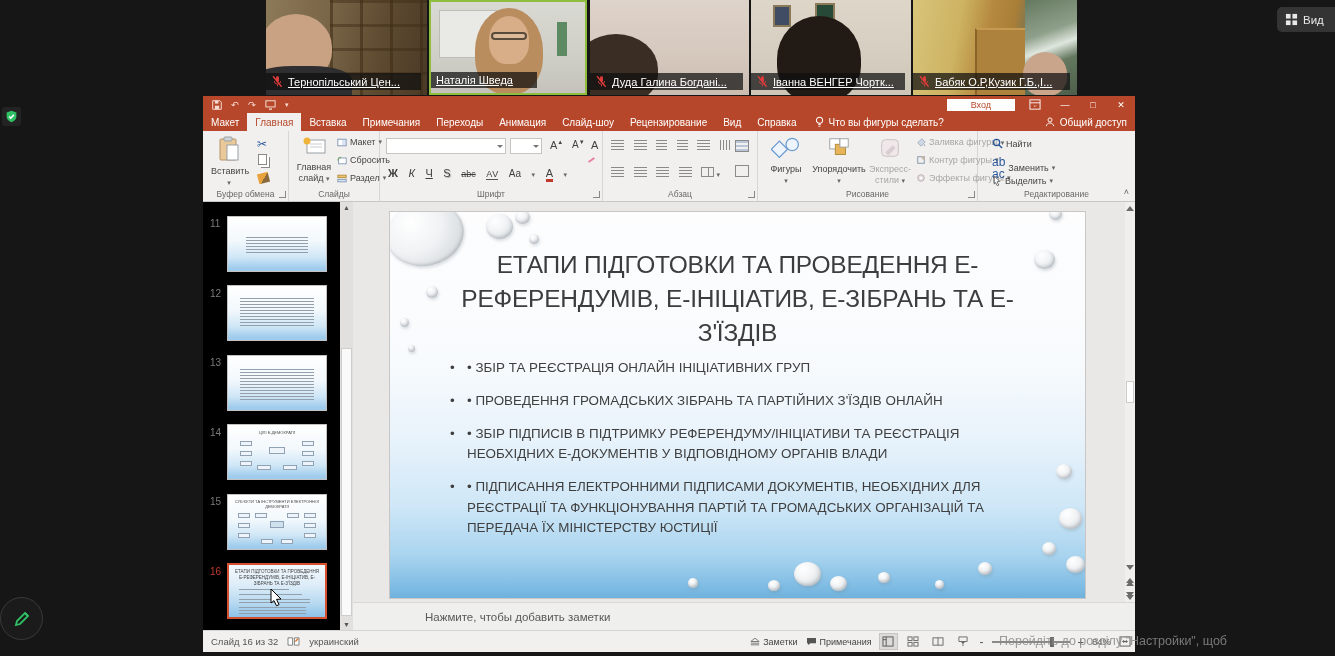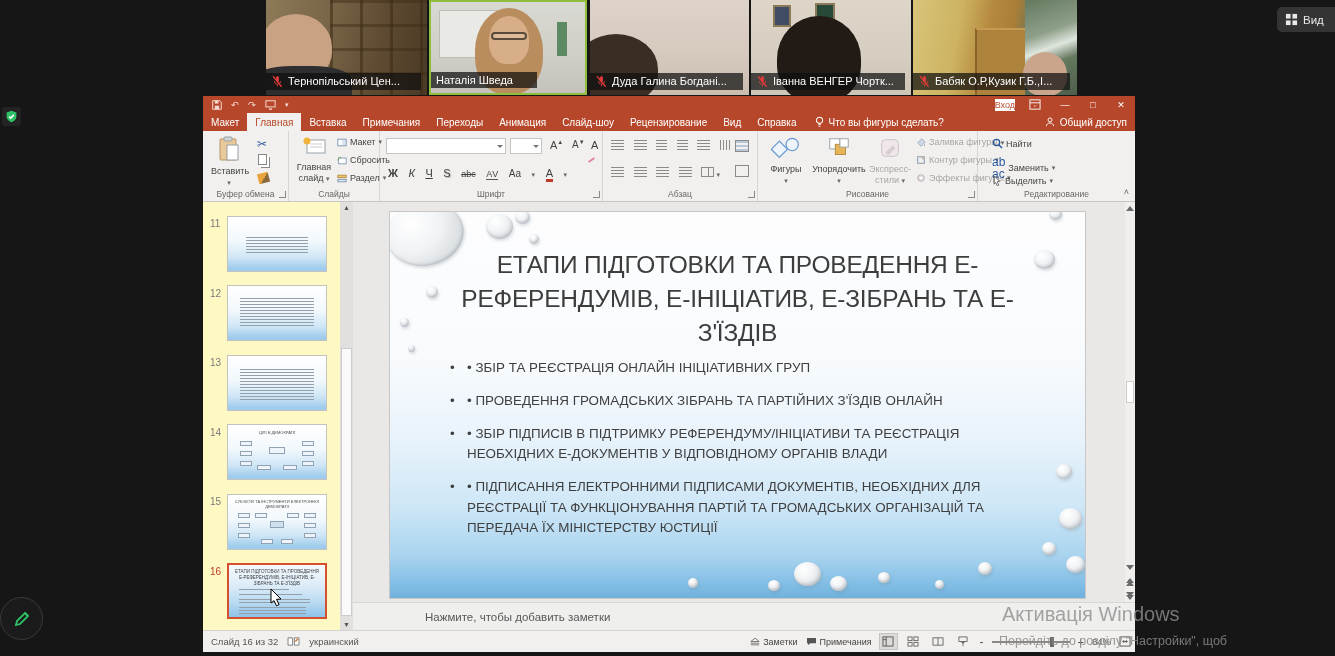"Тернопільський Цен..." .vlabel { align-items: none -> center; text-decoration: none -> underline }
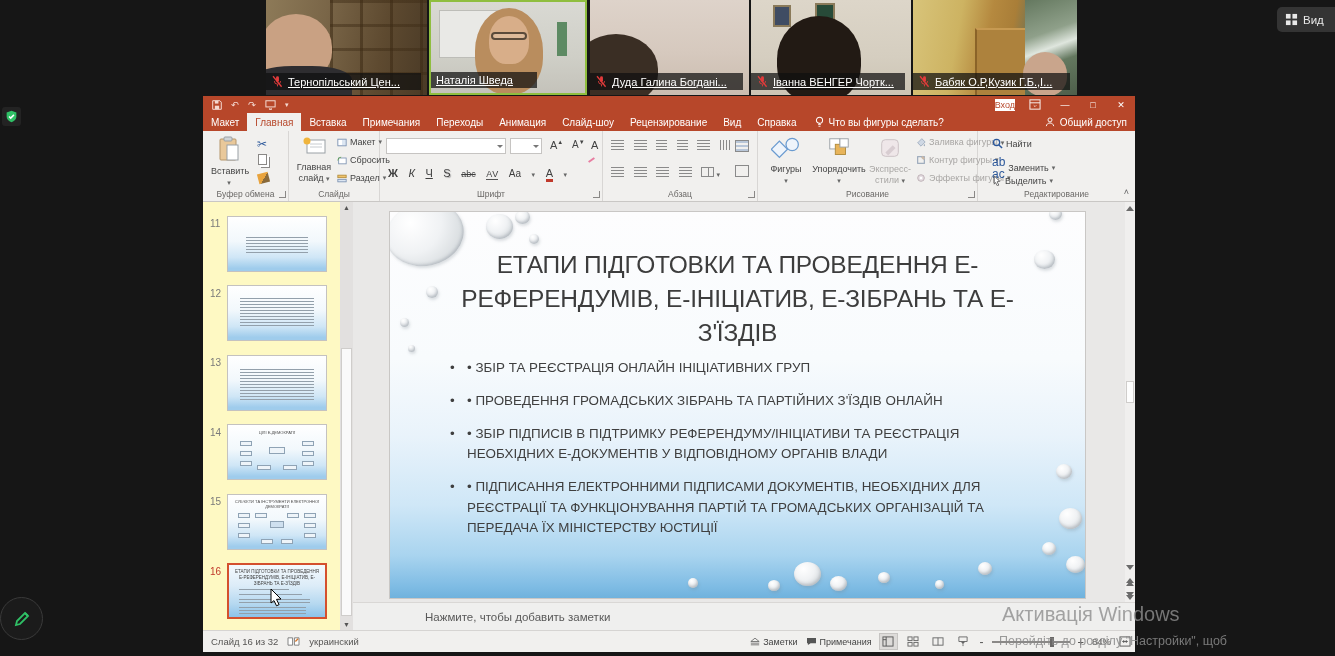"Вход" .signin { padding: 1px 0 -> 1px 24px }
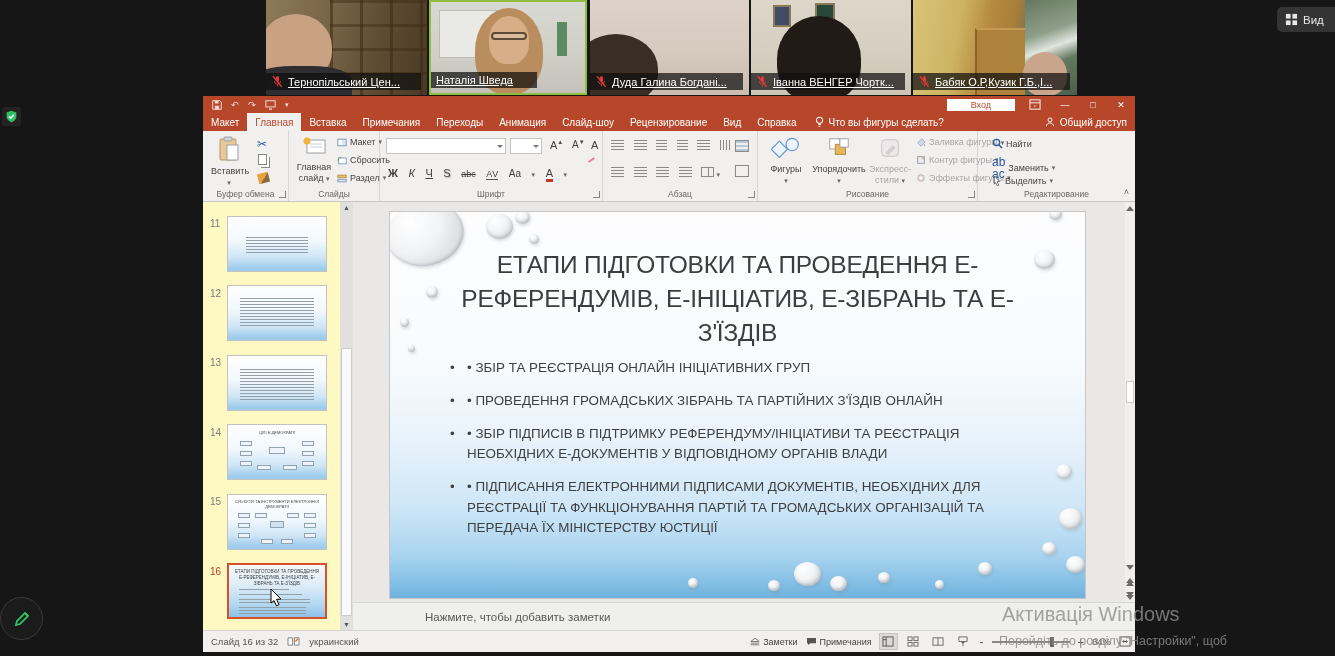"11" .thumbpanel { background: #fef9c3 -> #000000 }
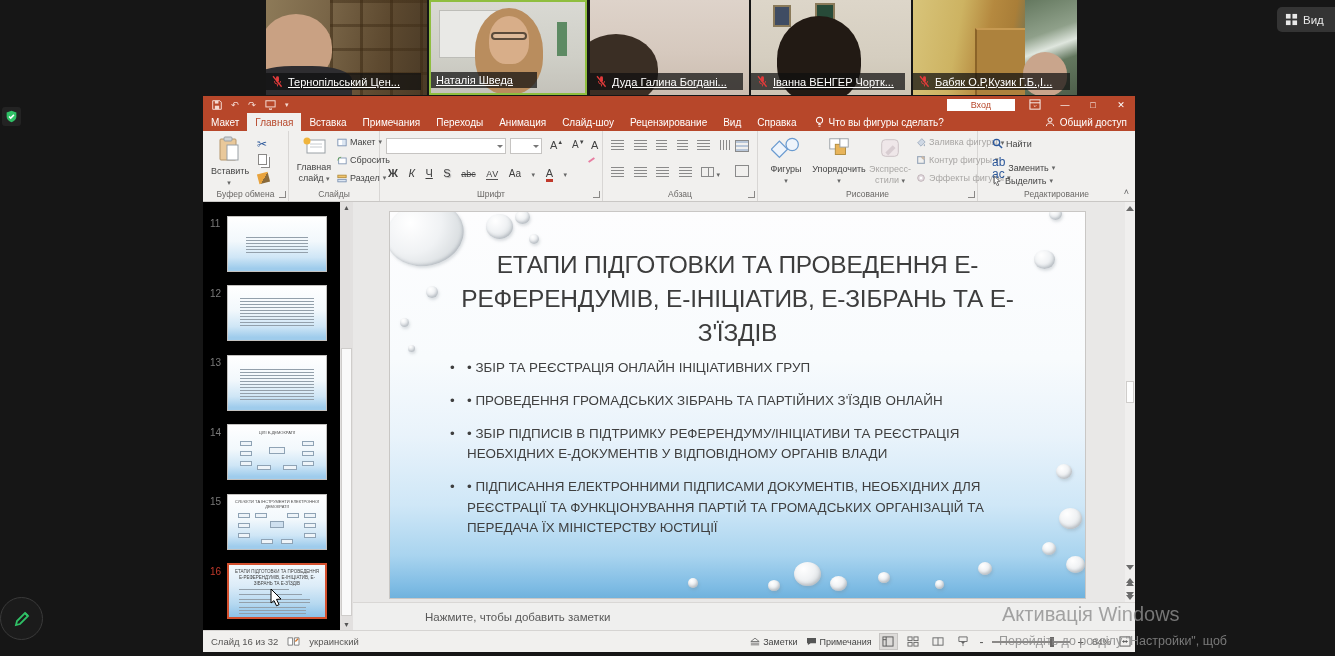"Активація Windows" div.wm1 { html: <div>Активація Windows</div> -> none }
